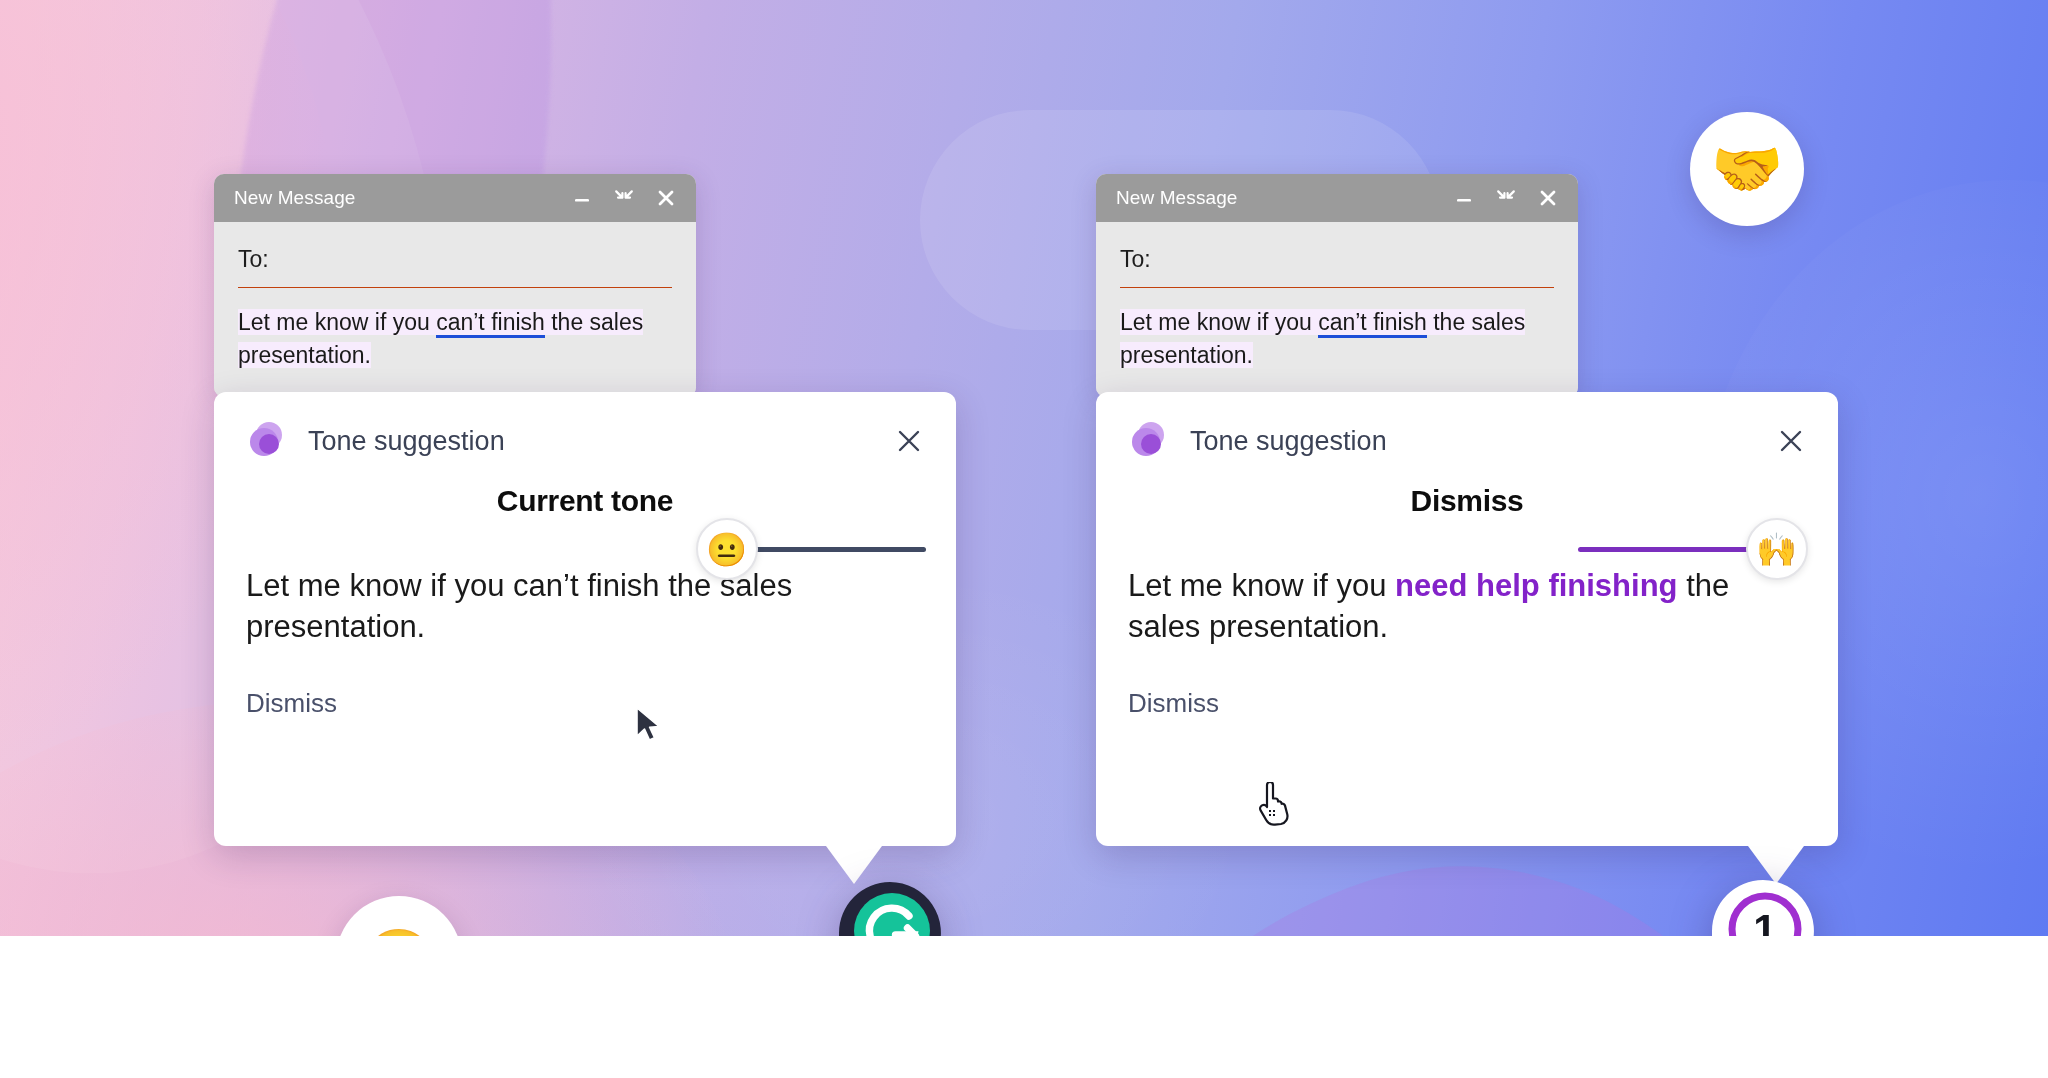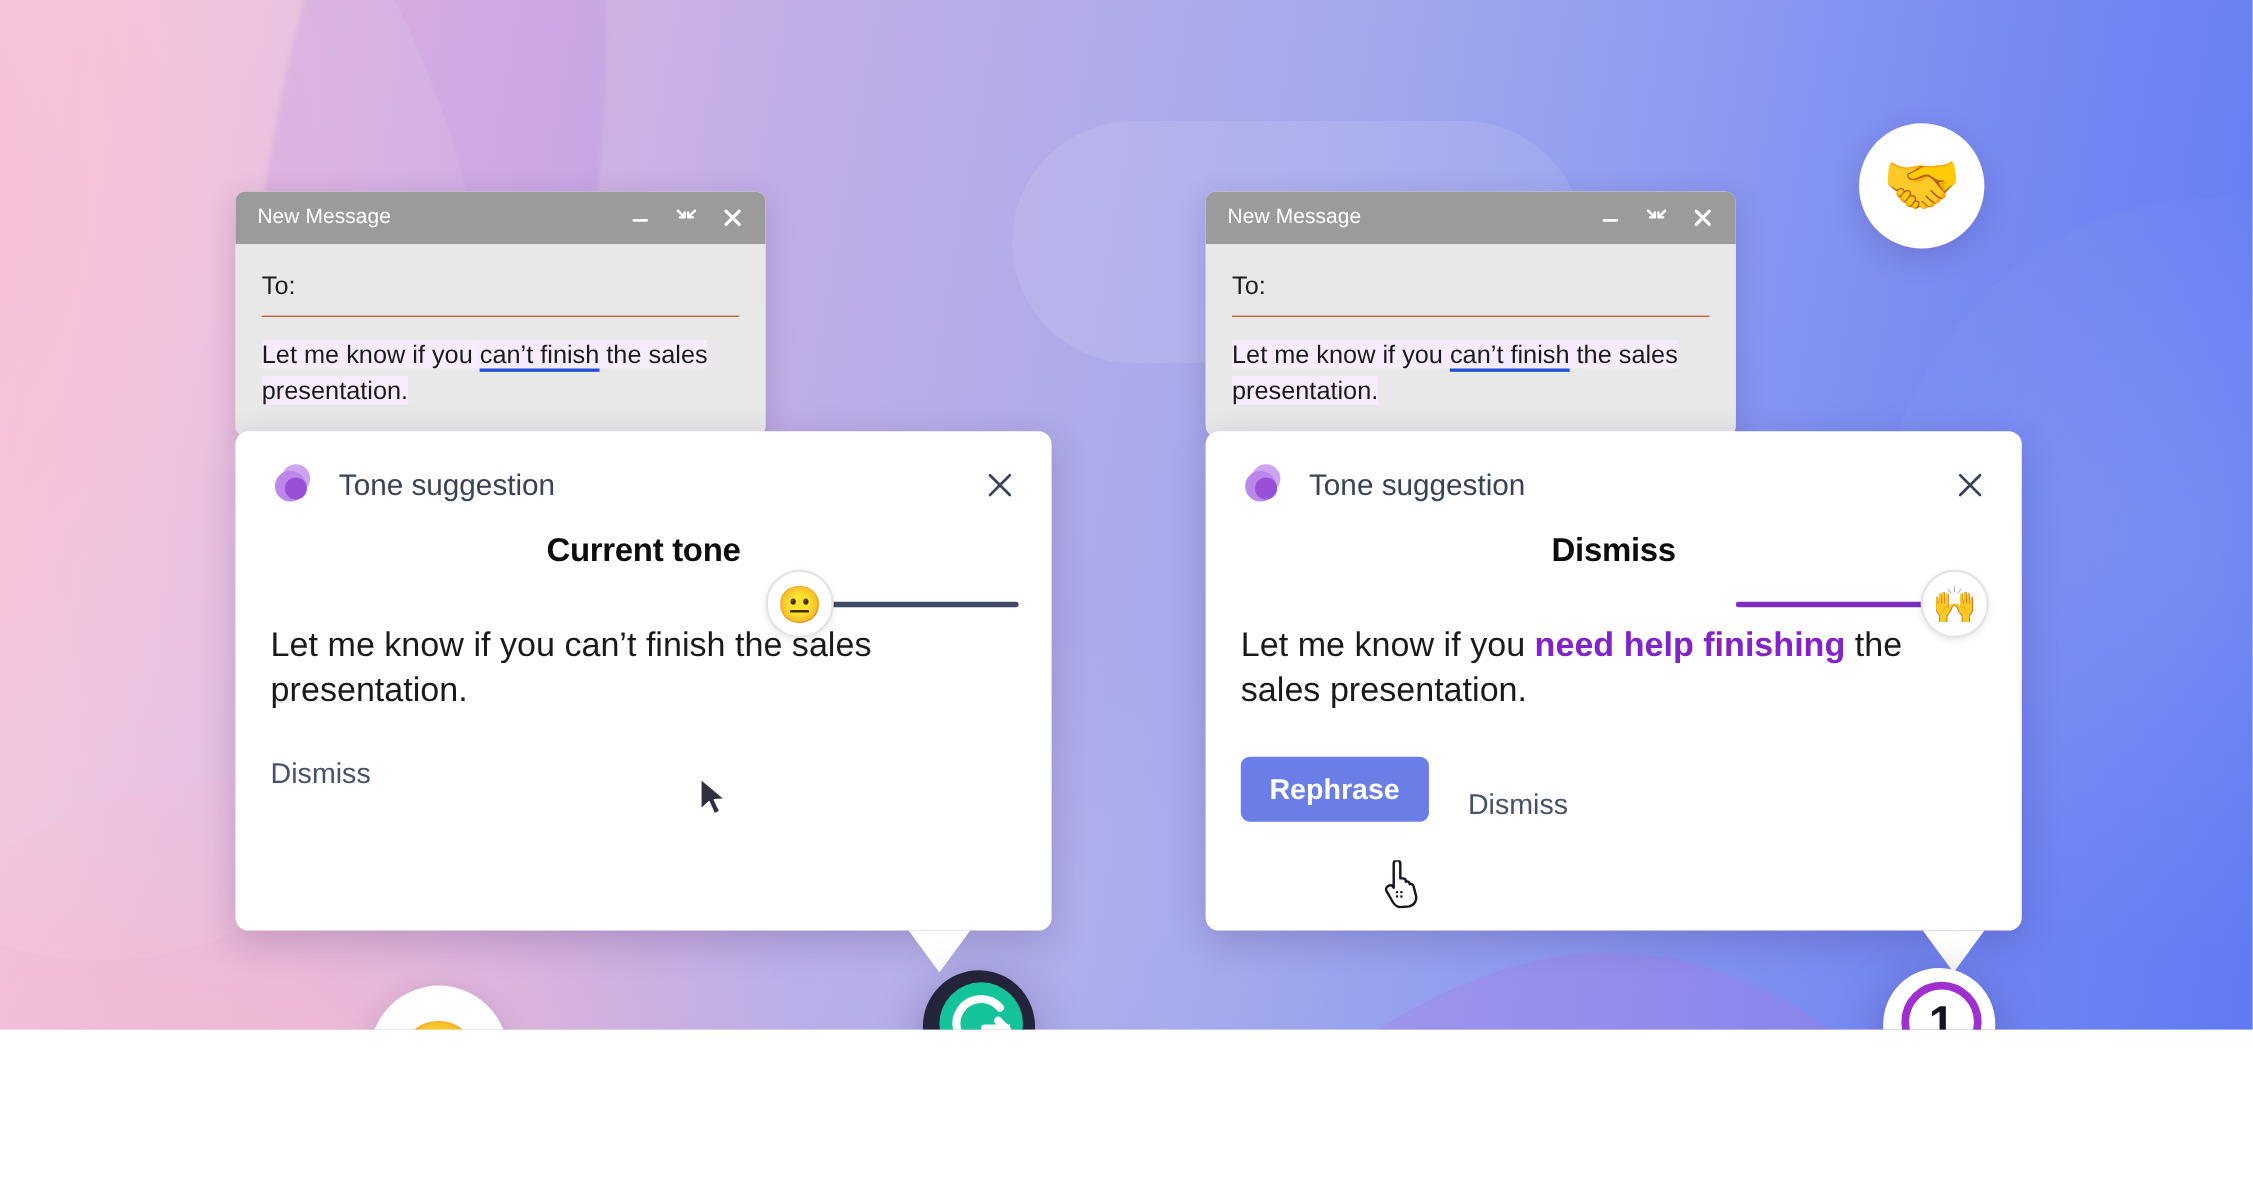"Rephrase" button.btn-primary { html: <button>Rephrase</button> -> none }
